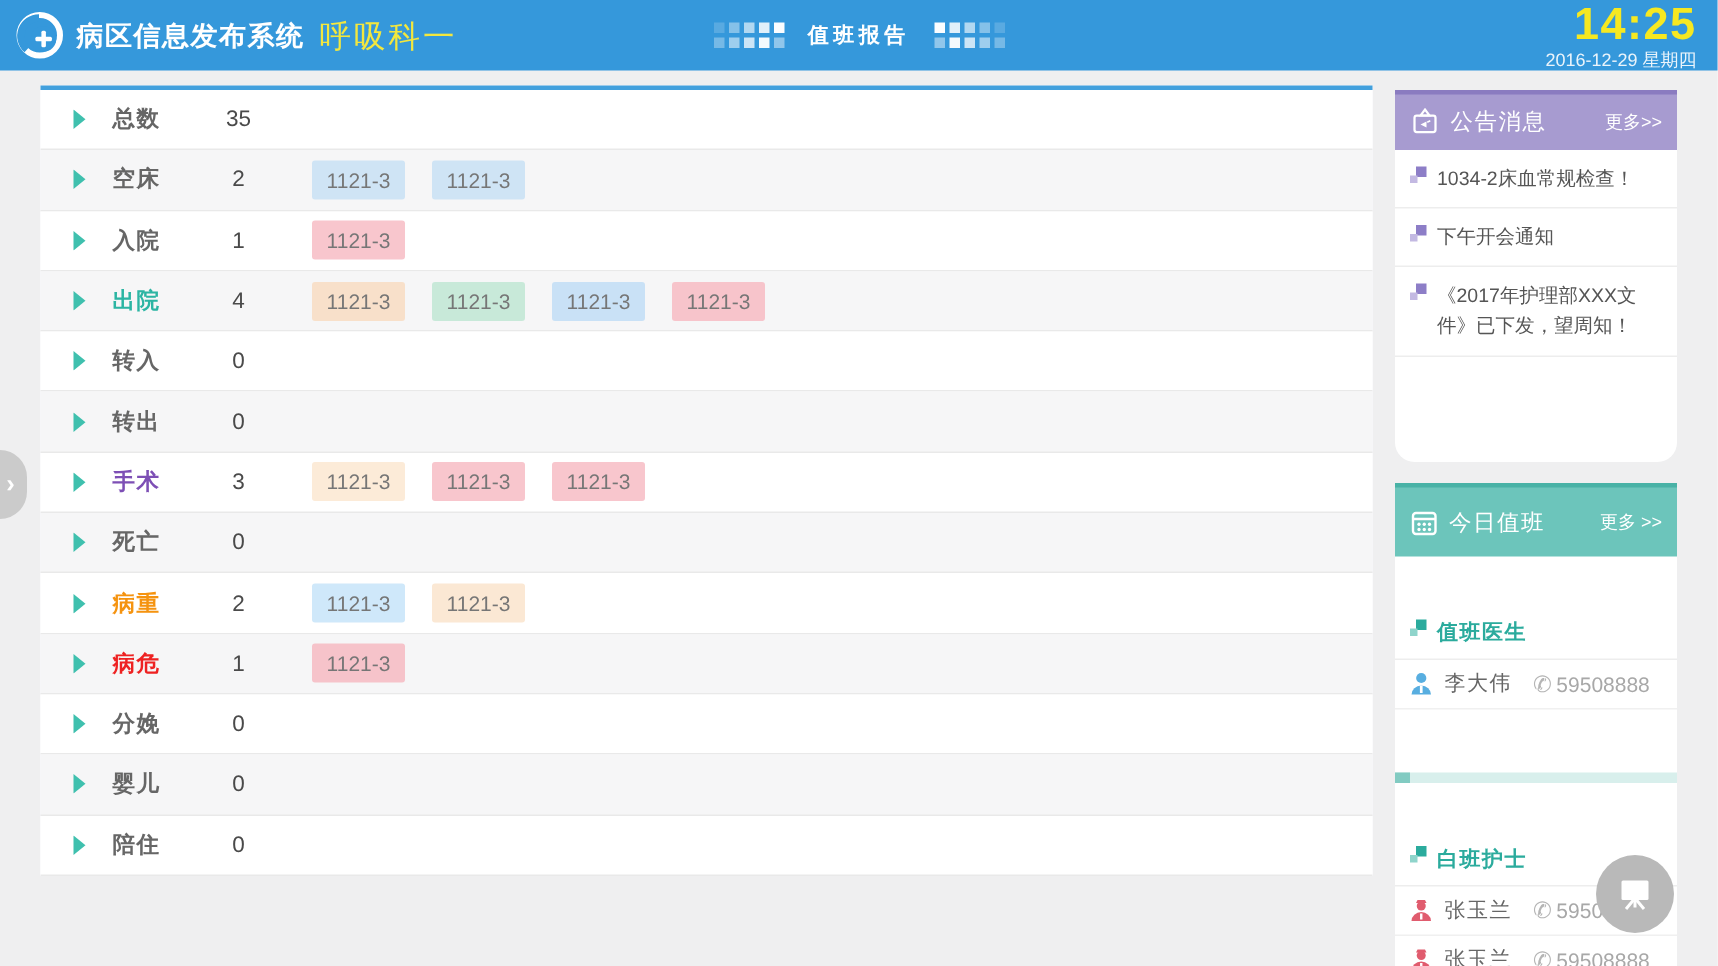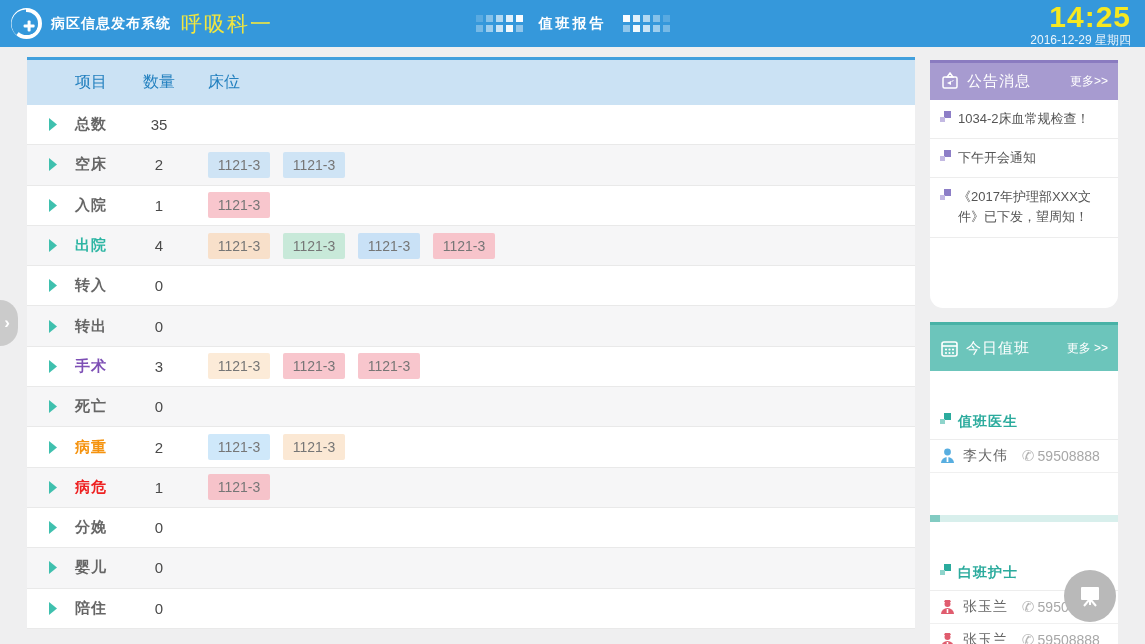"病区信息发布系统" .app-title { font-size: 14px -> 18px }
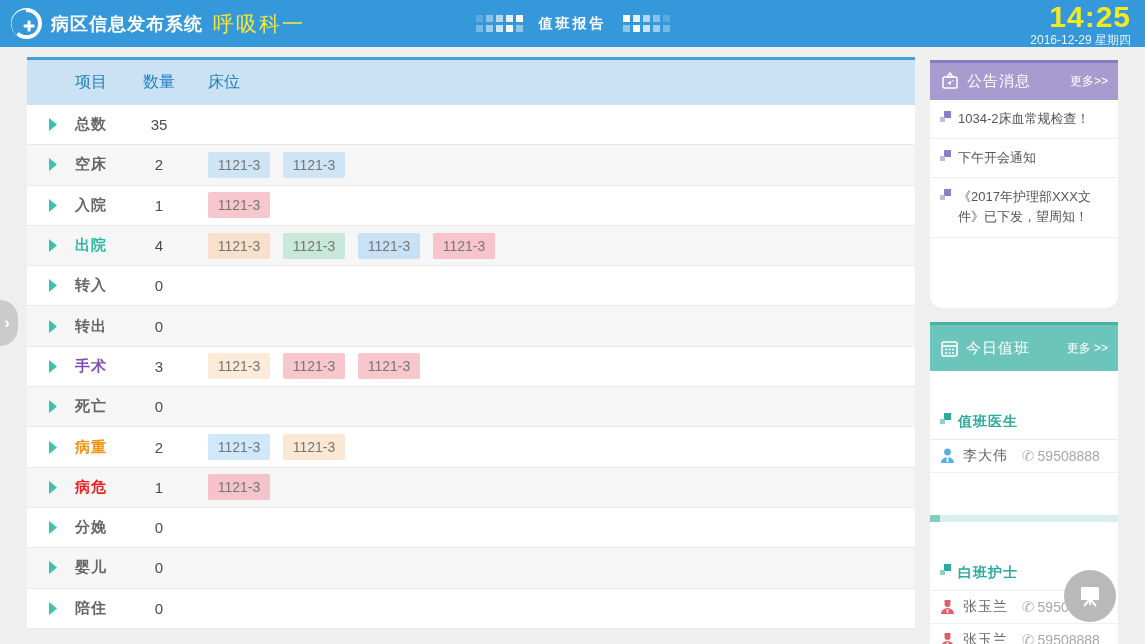"项目" div.t-head { html: <div> <span>项目</span> <span>数量</span> <span>床位</span> </div> -> none }
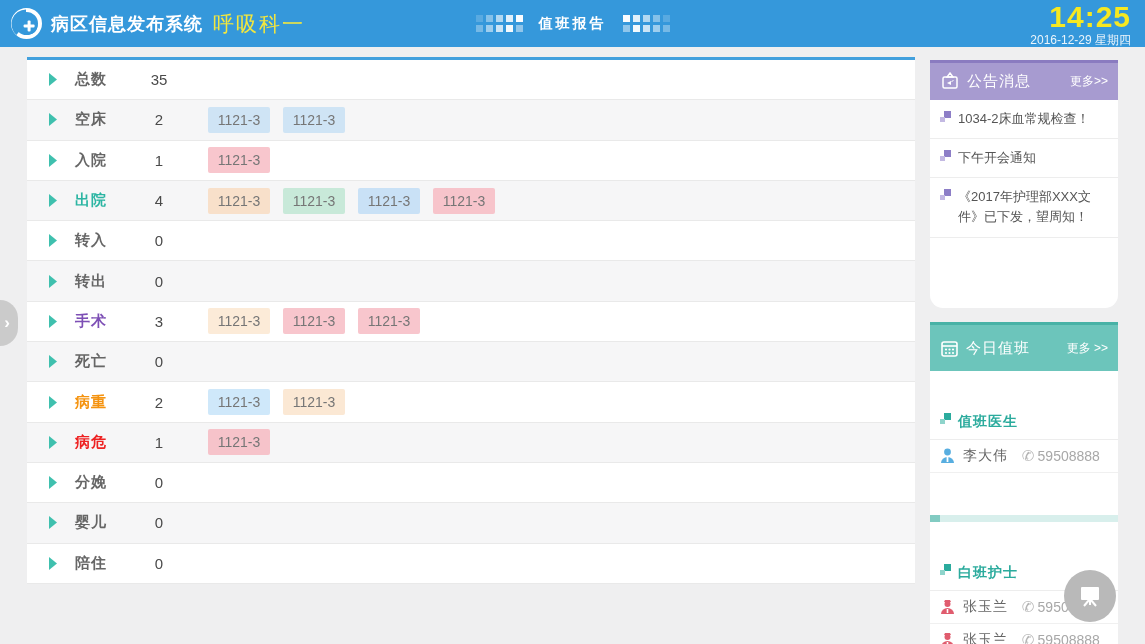"1121-3" .t-tags { gap: 13px -> 18px }
